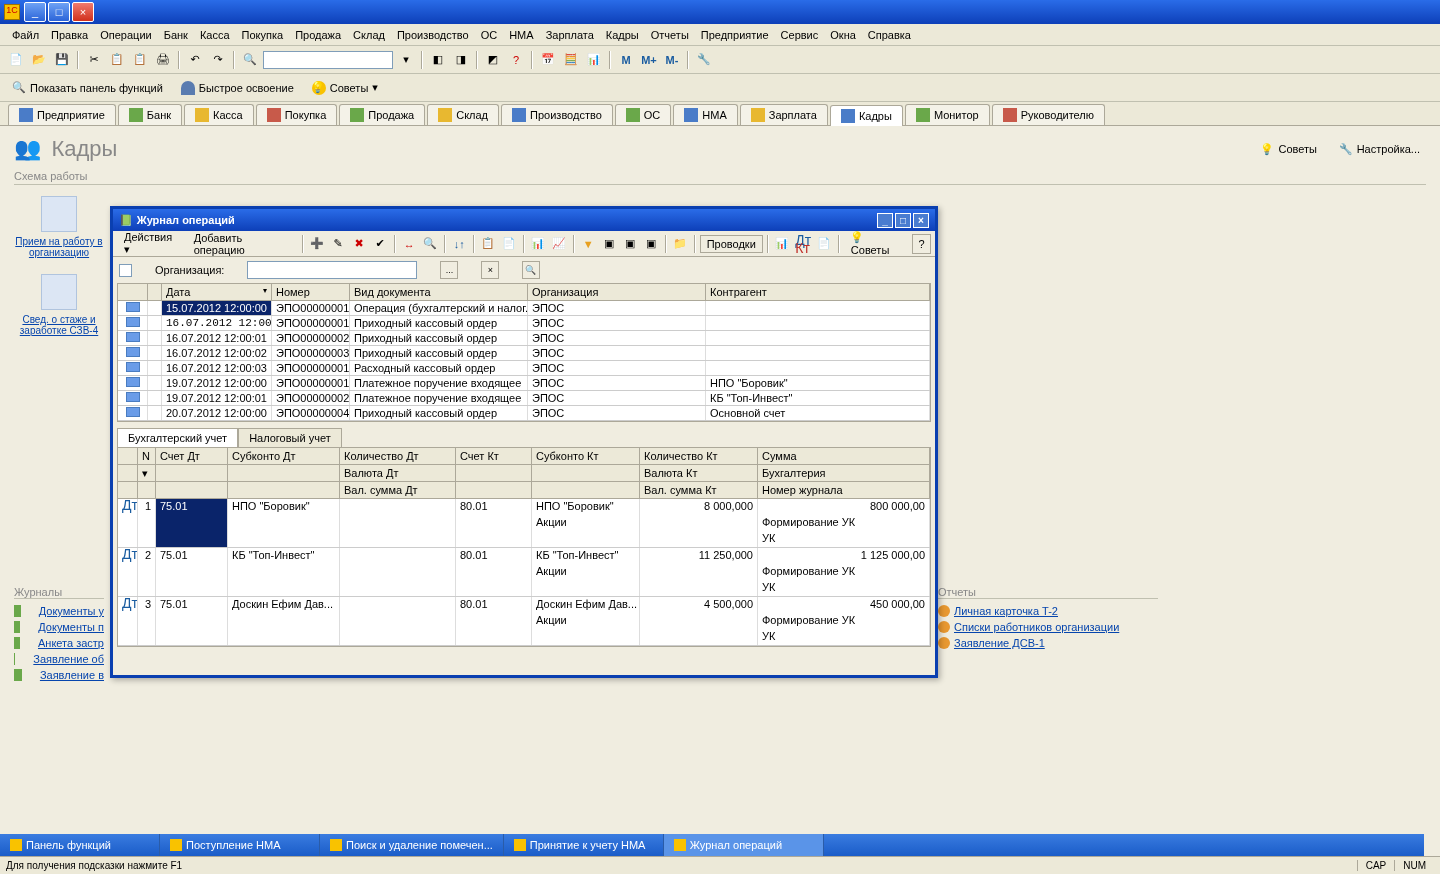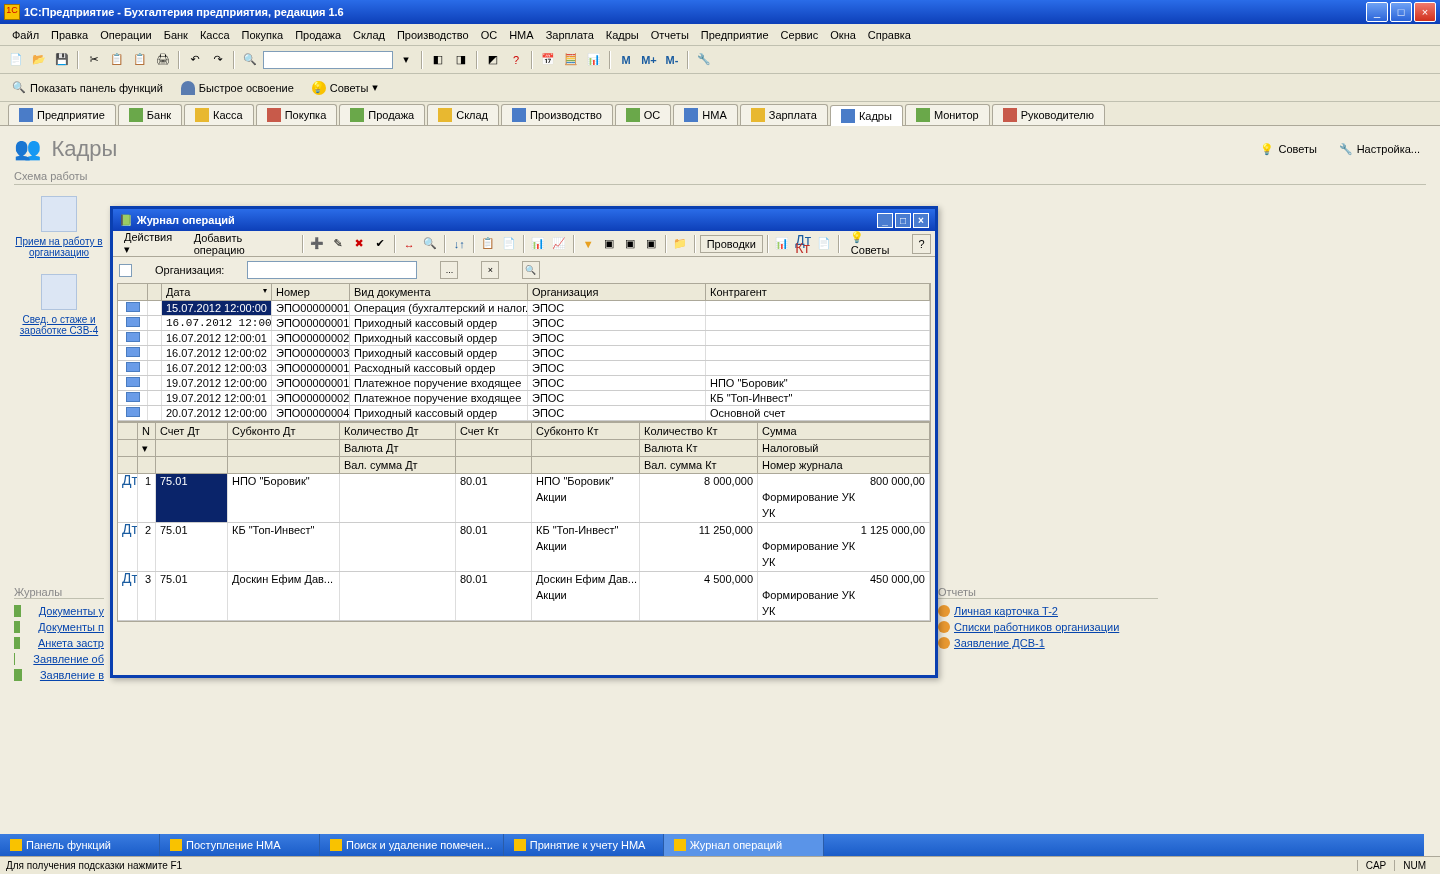"1С:Предприятие - Бухгалтерия" div.title { html: <div>1С:Предприятие - Бухгалтерия предприятия, редакция 1.6</div> -> none }
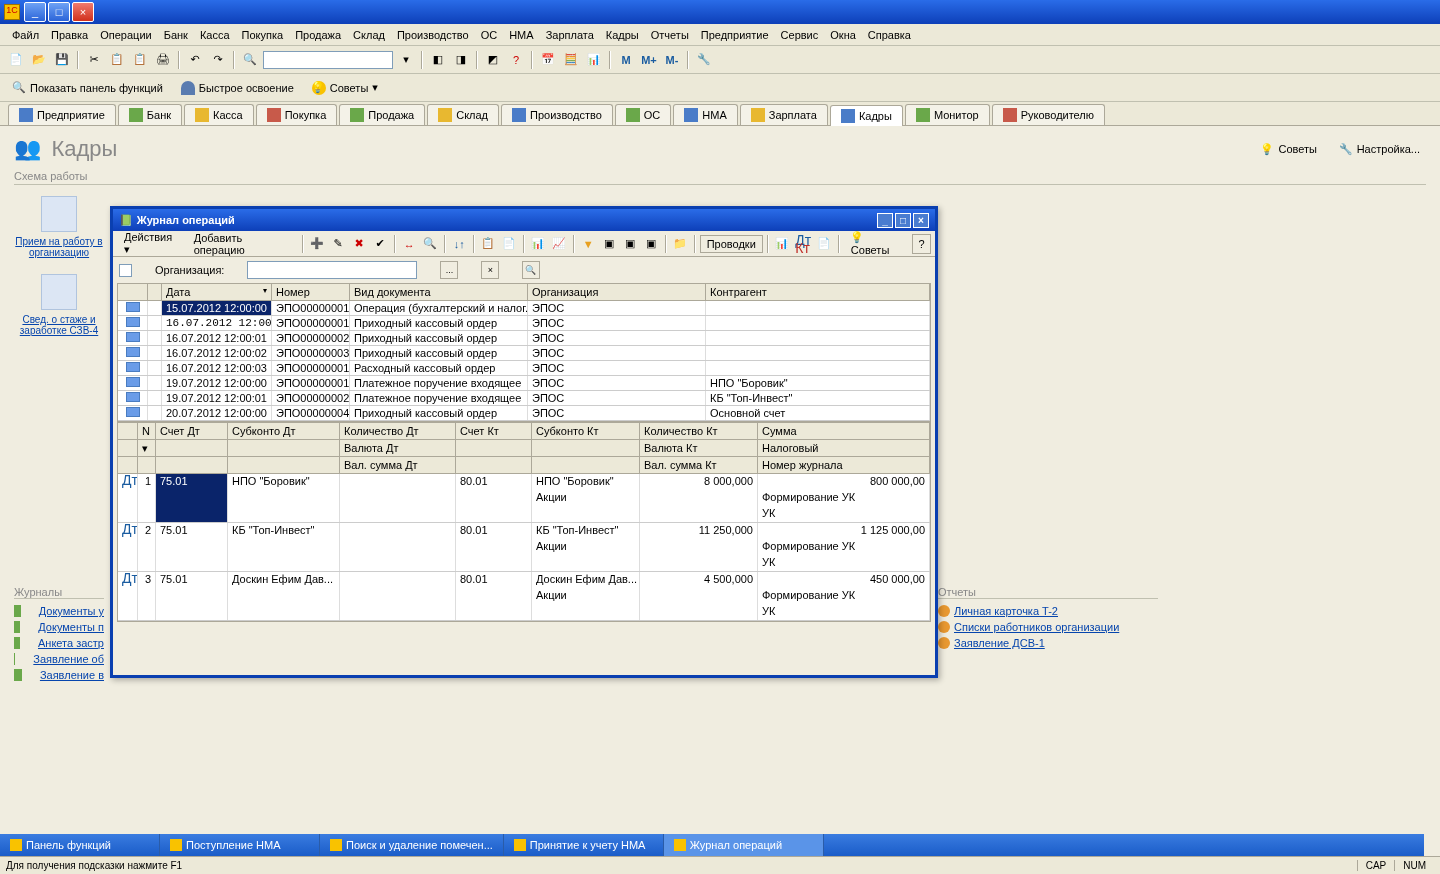"Бухгалтерский учет" div.subtabs { html: none -> <div> <div>Бухгалтерский учет</div> <div>Налоговый учет</div> </div> }
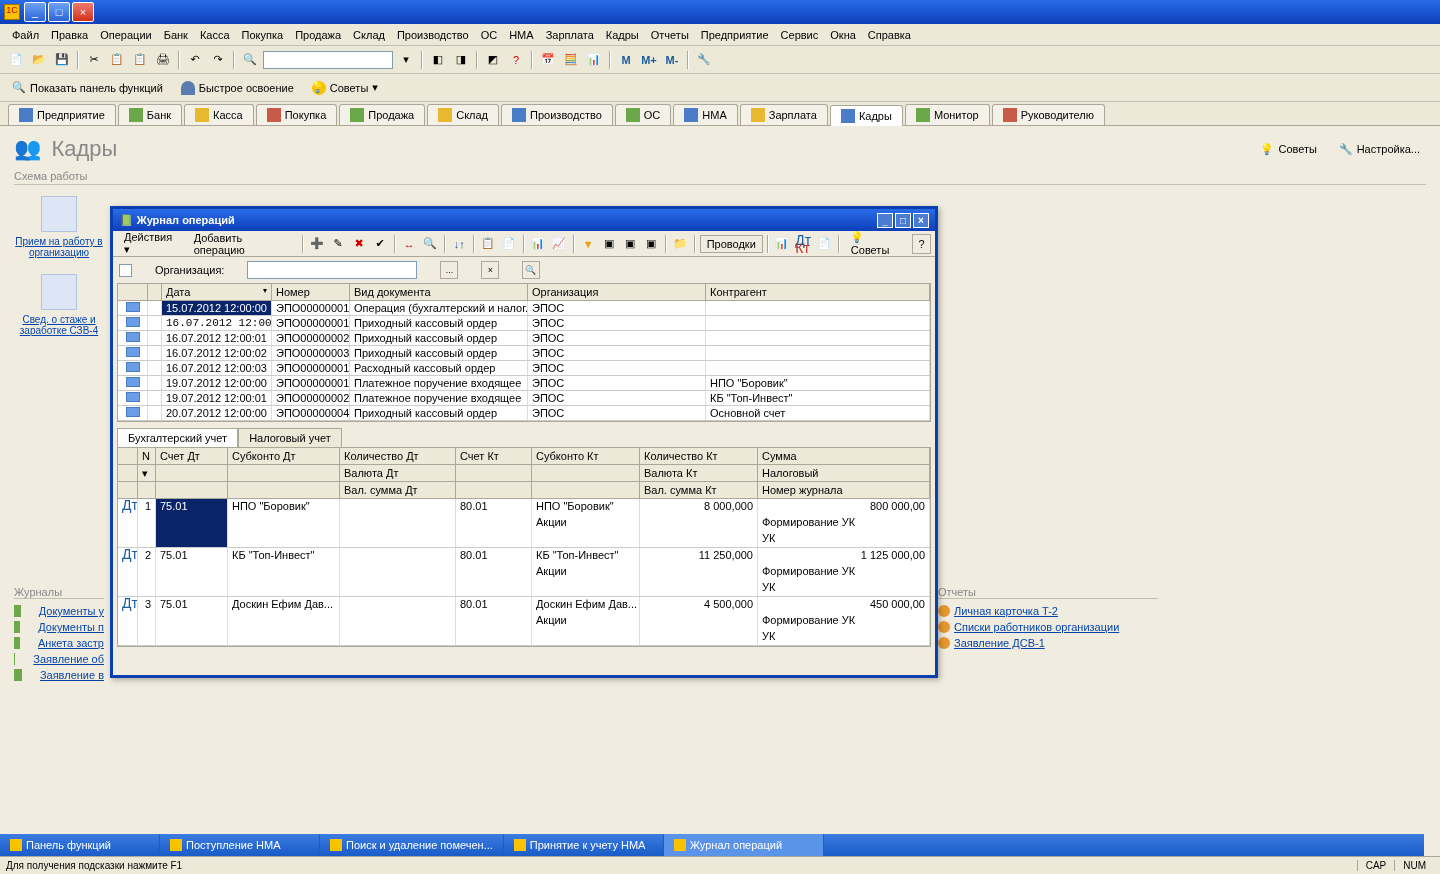"Налоговый" div.dh { text: Налоговый -> Бухгалтерия }
